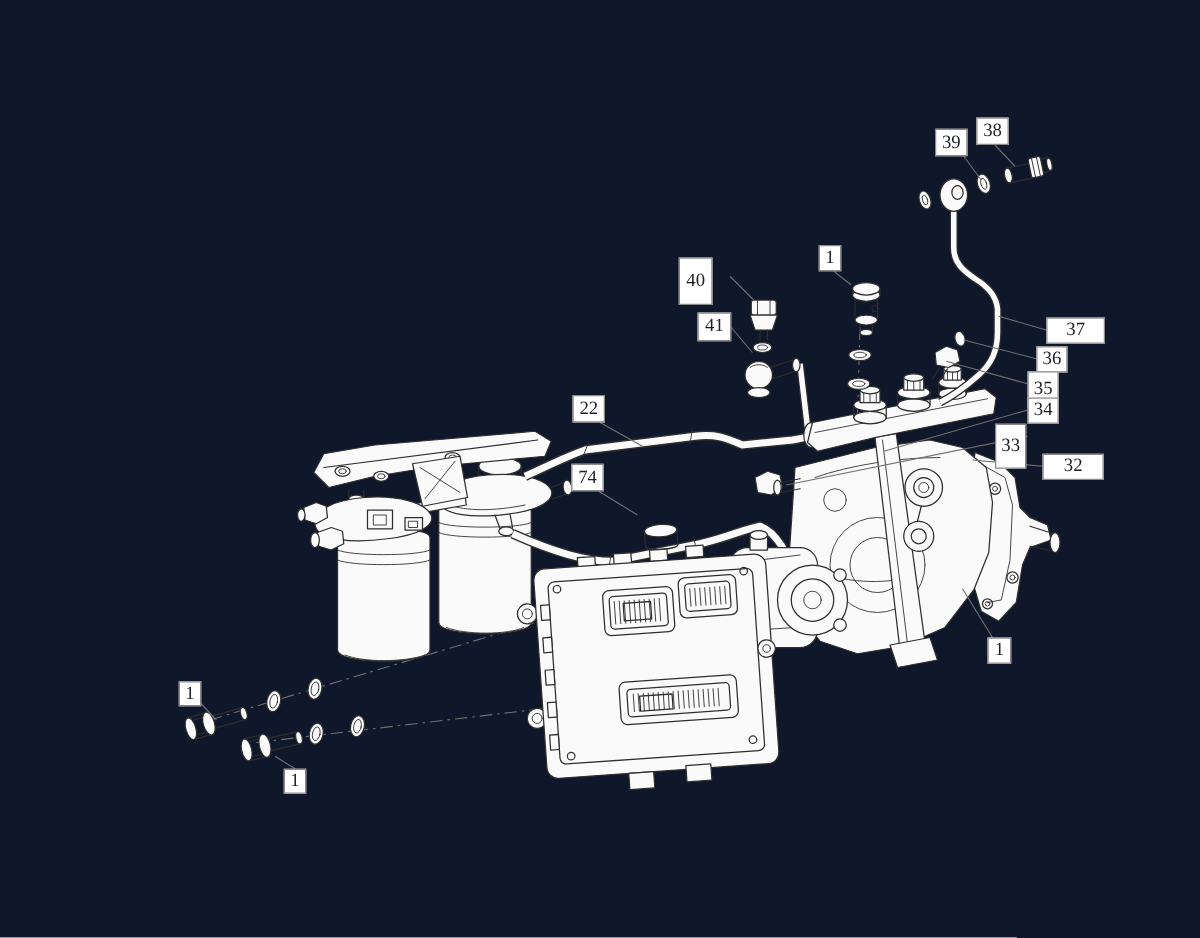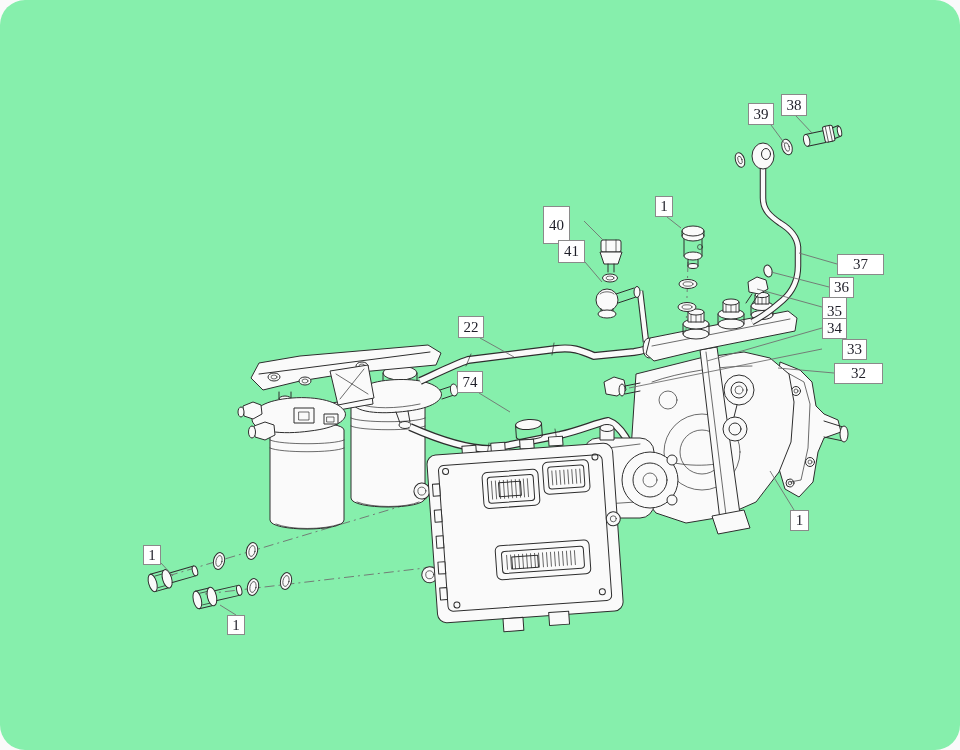"39" .stage { background: #86efac -> #0f172a; border-radius: 25px -> none }
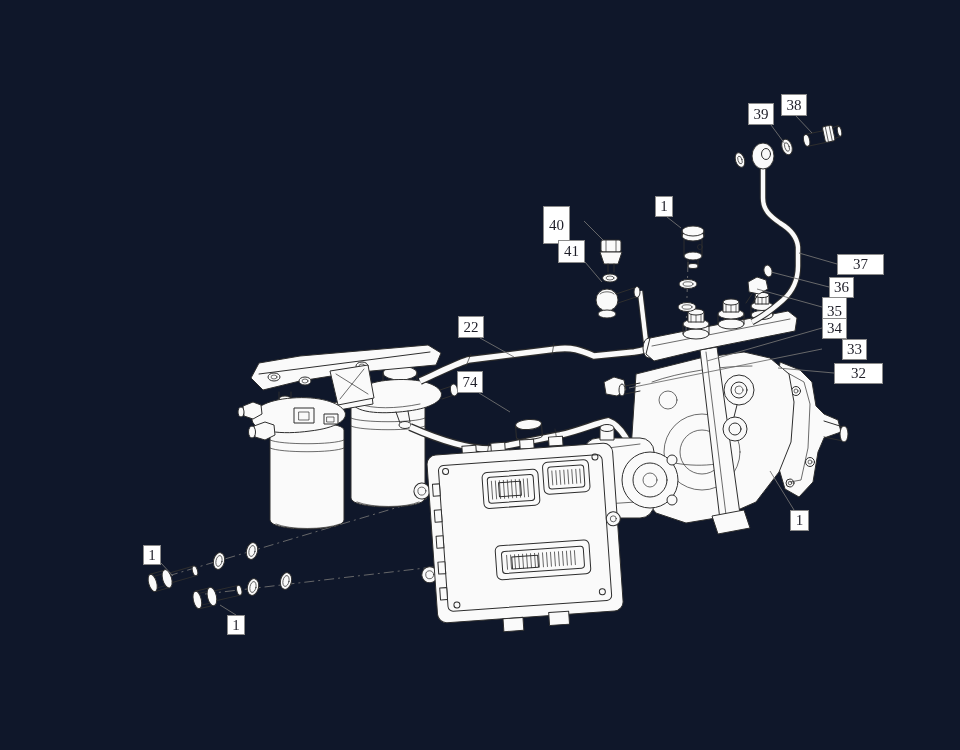"41" div.callout { top: 240px -> 250px }
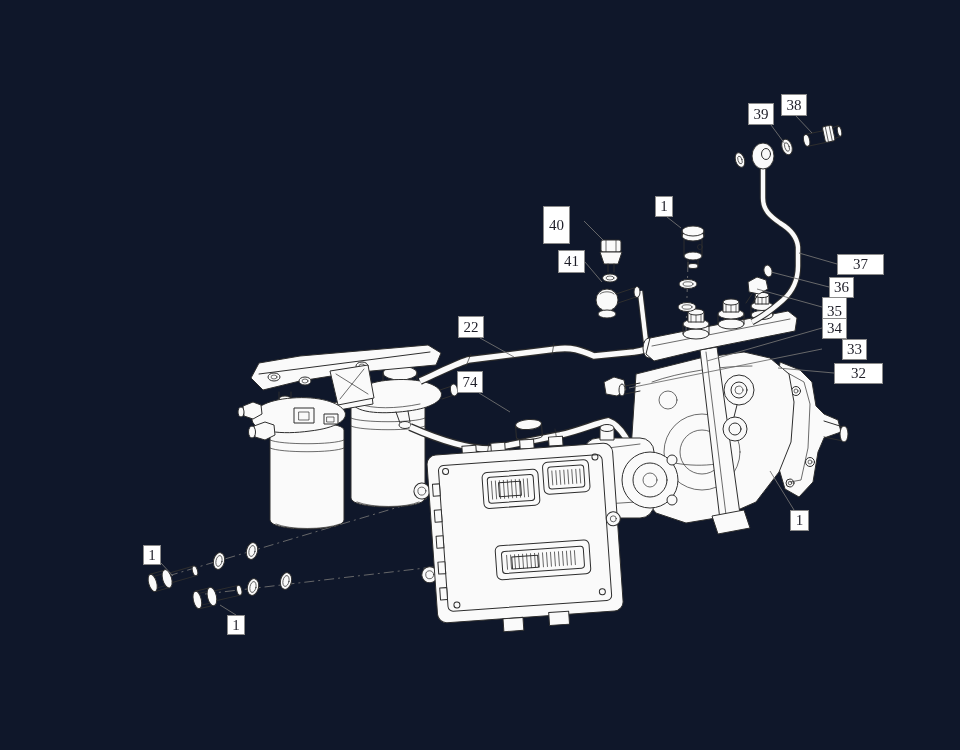"33" div.callout { height: 21px -> 36px; left: 842px -> 796px }
